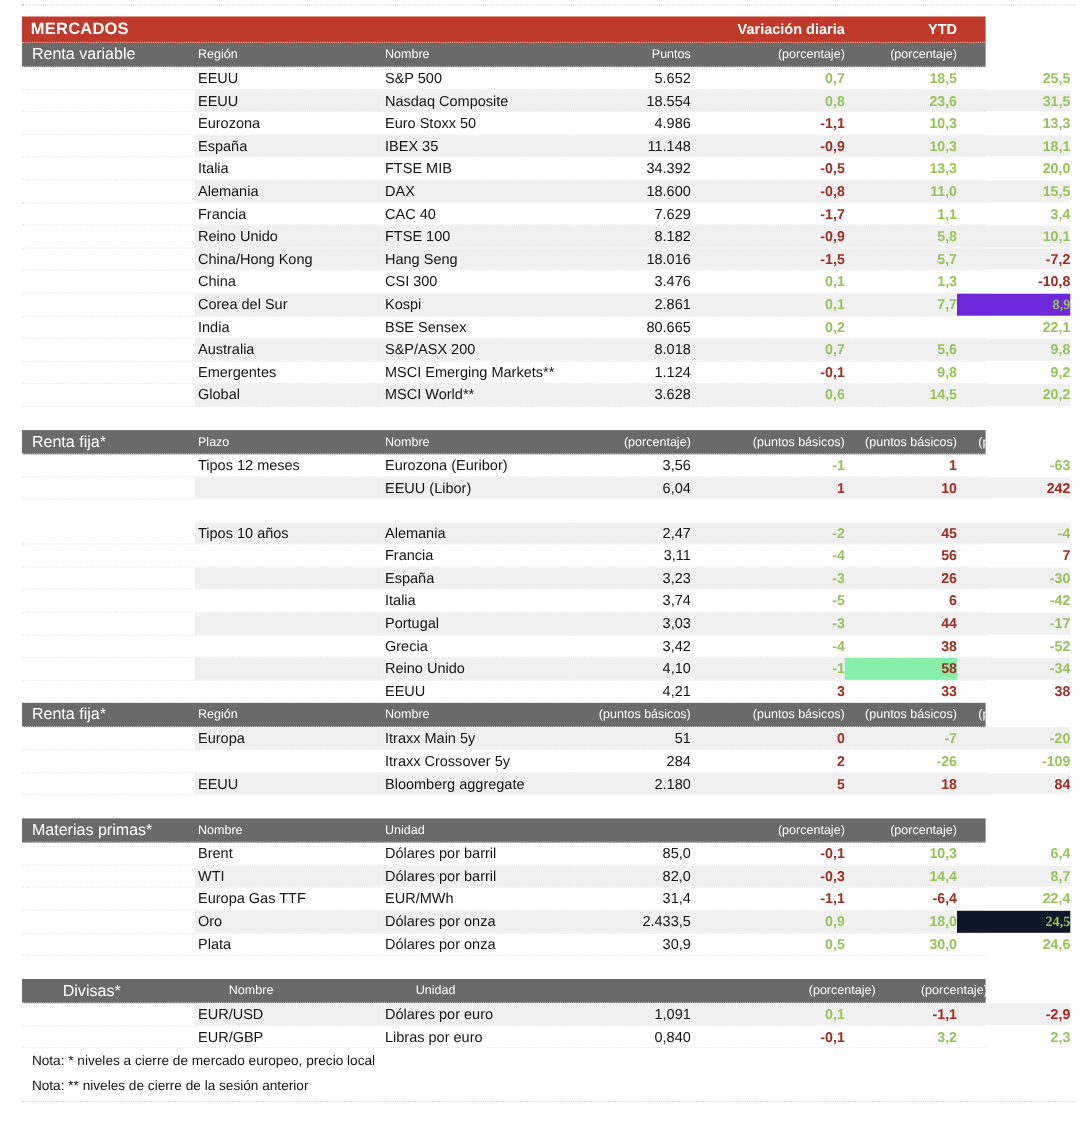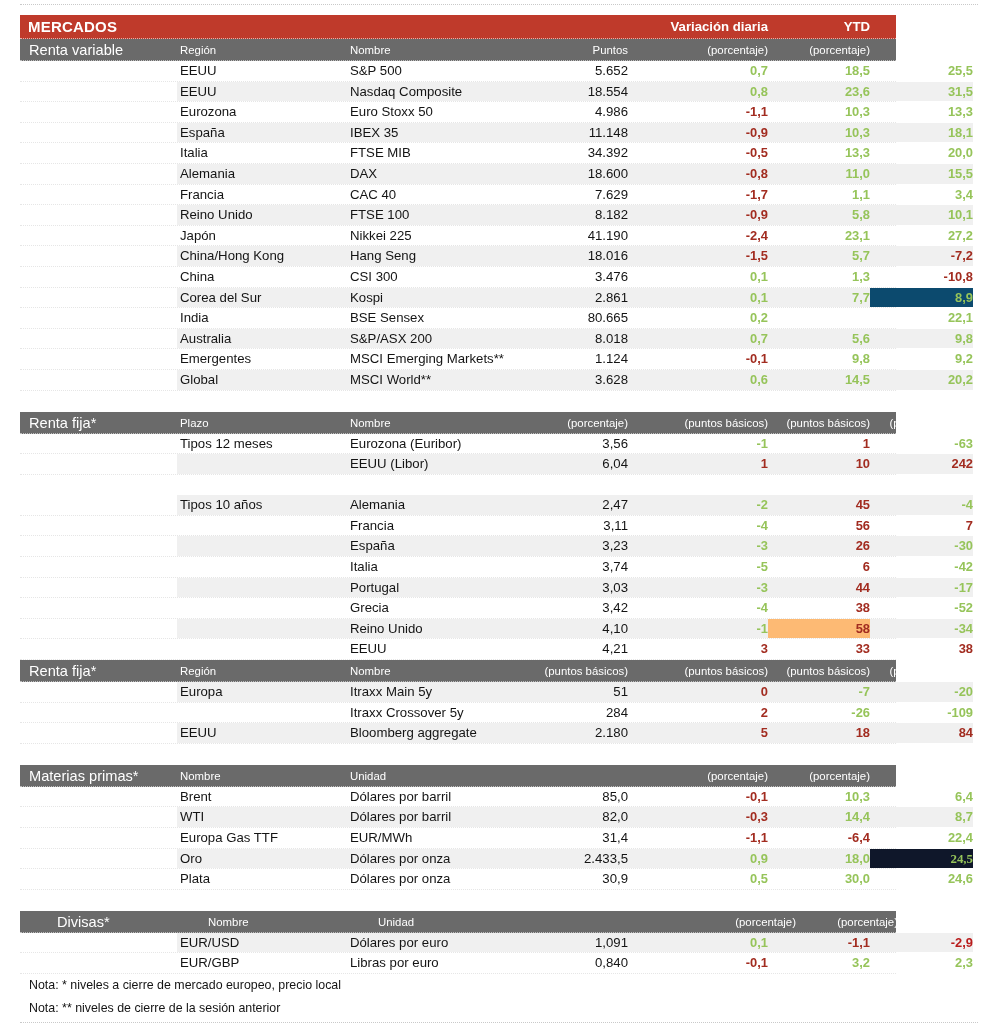"Japón" div.grid { html: <div> <div></div> <div>Japón</div> <div>Nikkei 225</div> <div>41.190</div> <div>-2,4</div> <div>23,1</div> <div>27,2</div> </div> -> none }
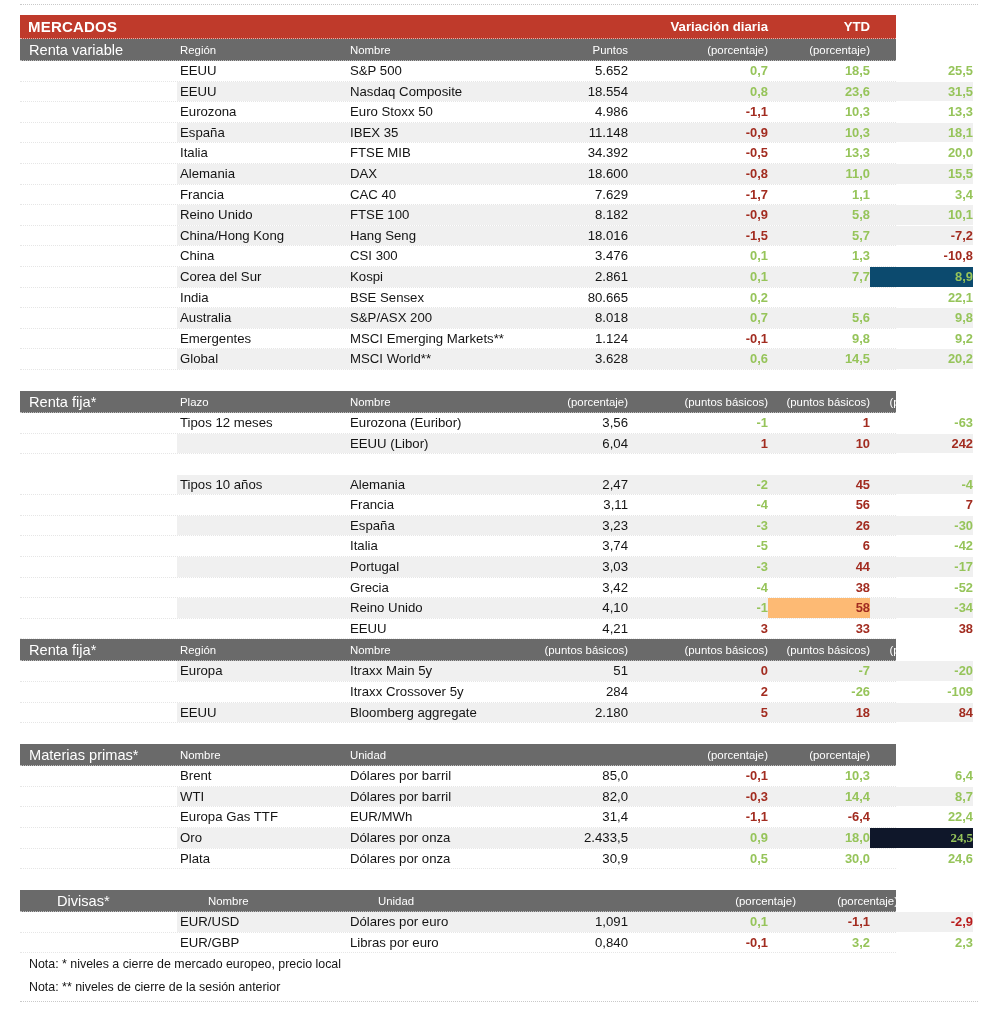"8,9" div.cell { background: #0c4a6e -> #6d28d9; font-family: none -> Liberation Serif, serif }
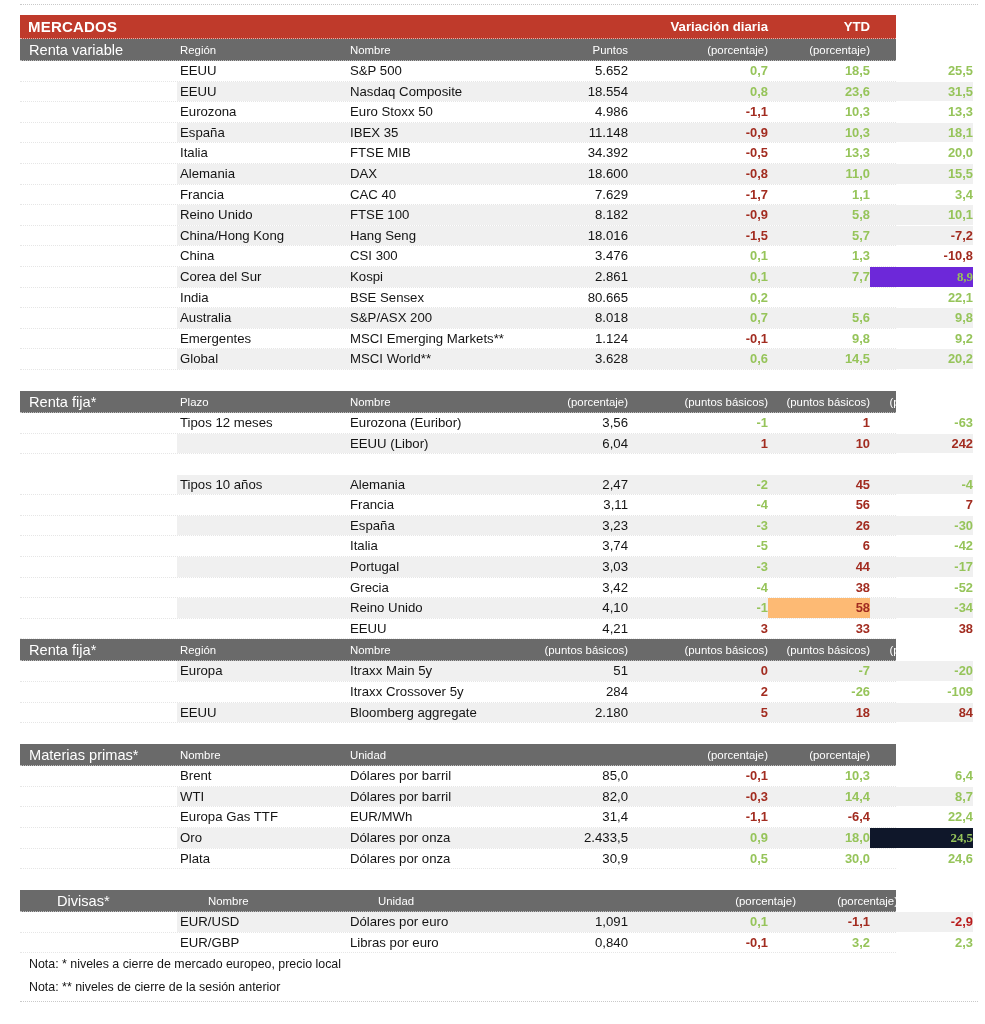"58" div.cell { background: #fdba74 -> #86efac }
